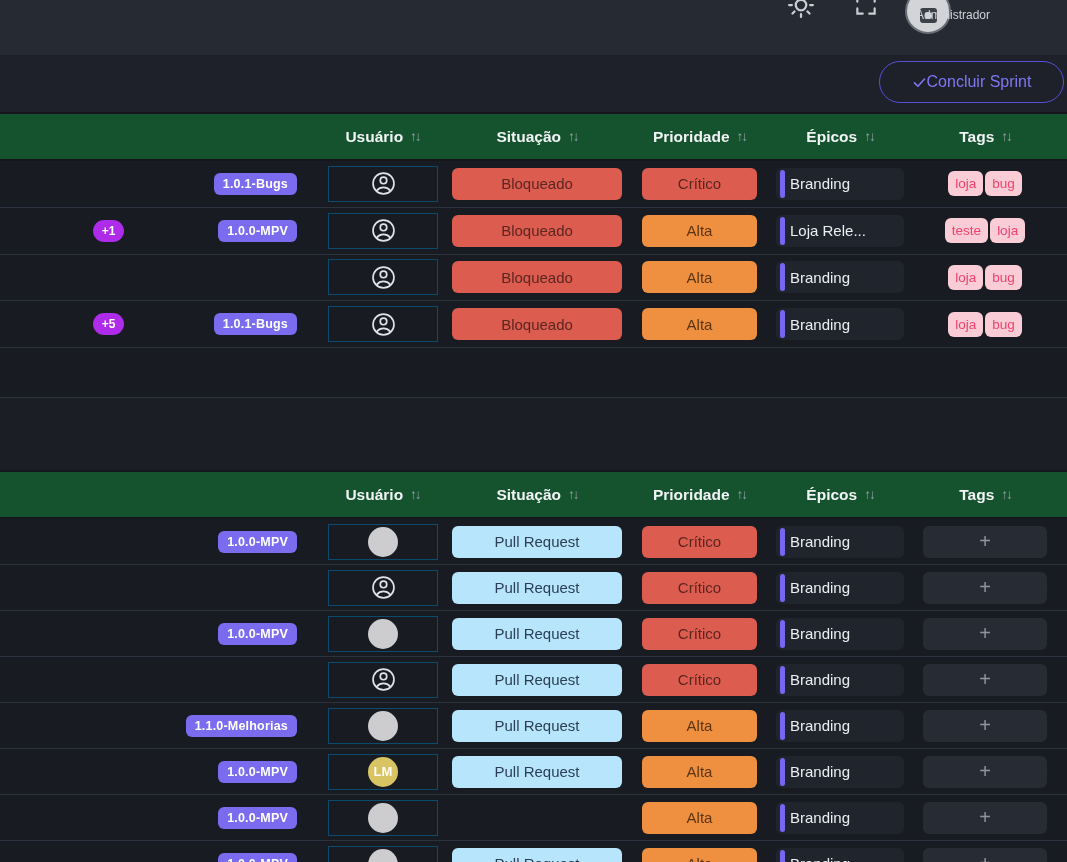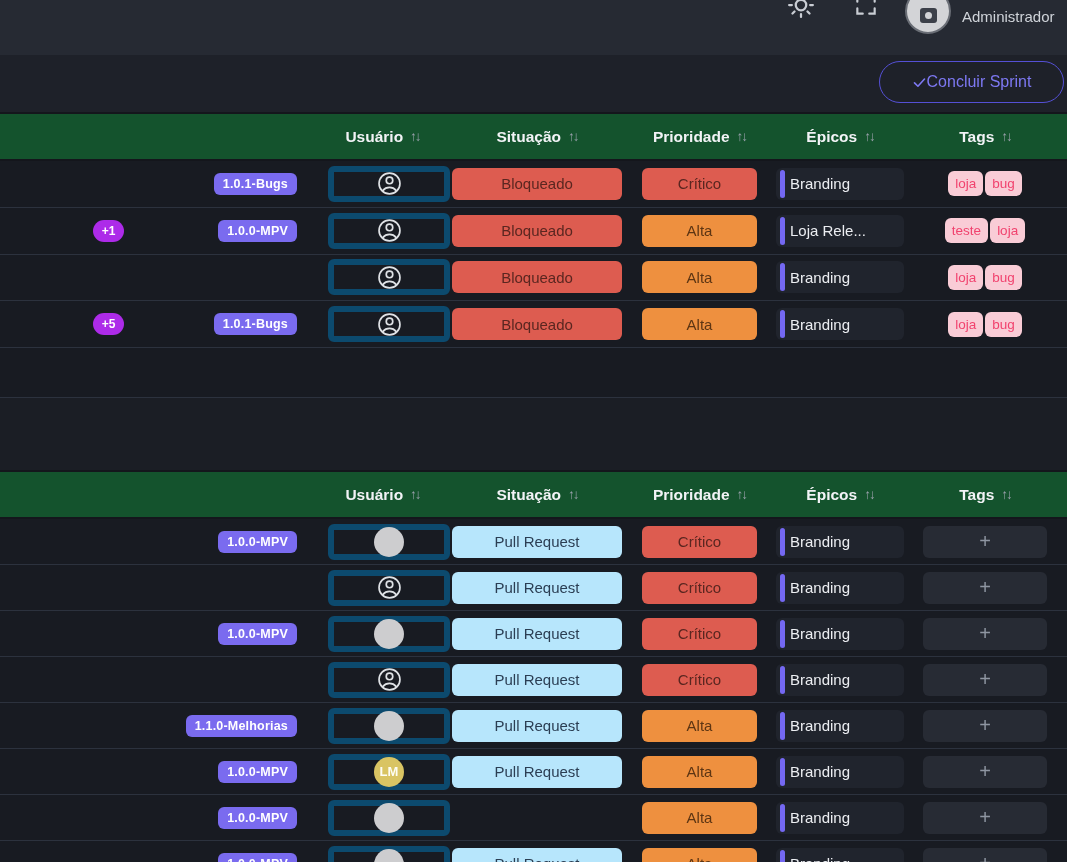"Administrador" .nav-user-label { font-size: 15px -> 12px; left: 962px -> 916px }
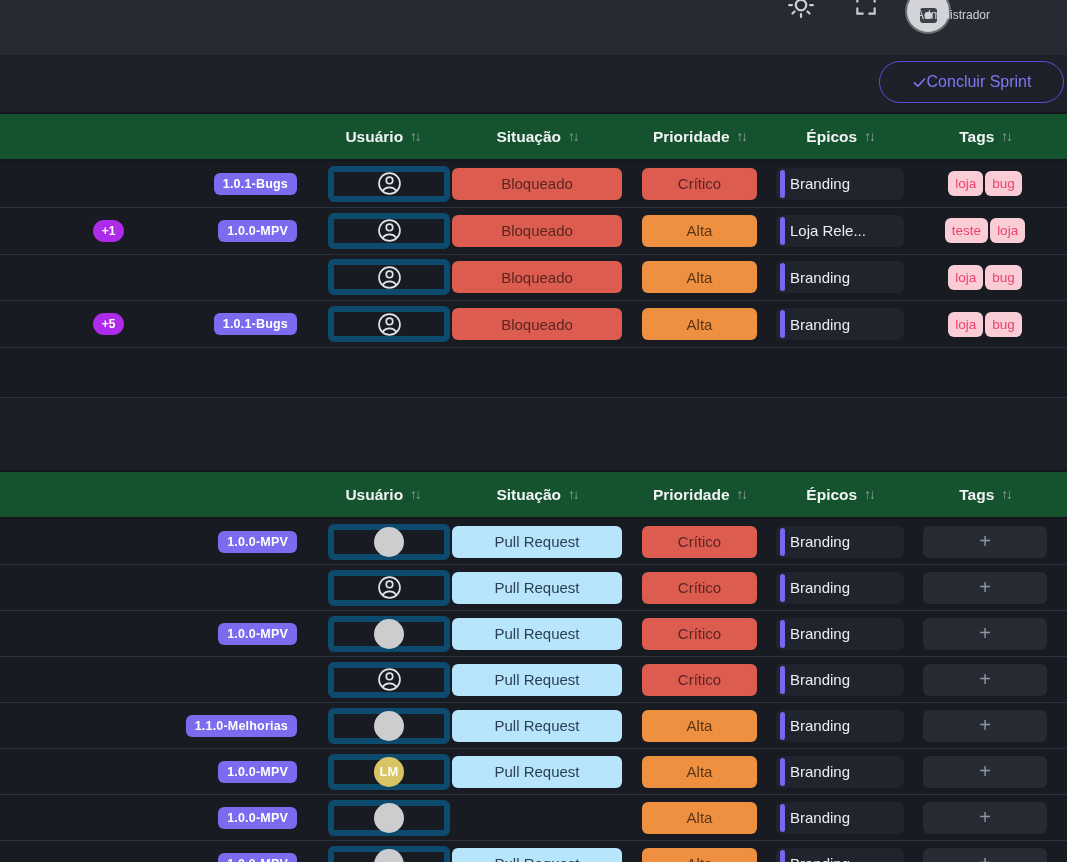"LM" .avatar-btn { border: 6px solid #0c4a6e -> 1px solid #0c4a6e; border-radius: 6px -> 0; width: 122px -> 110px }
